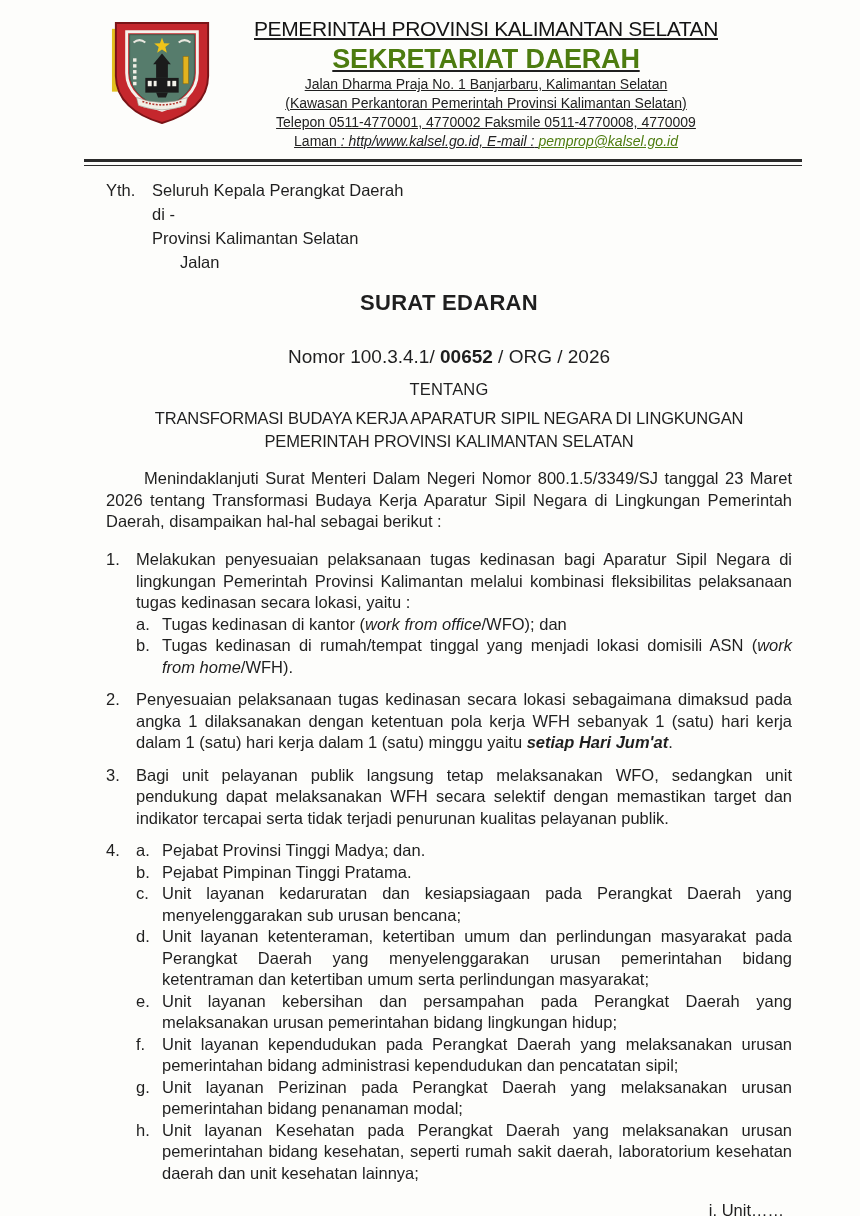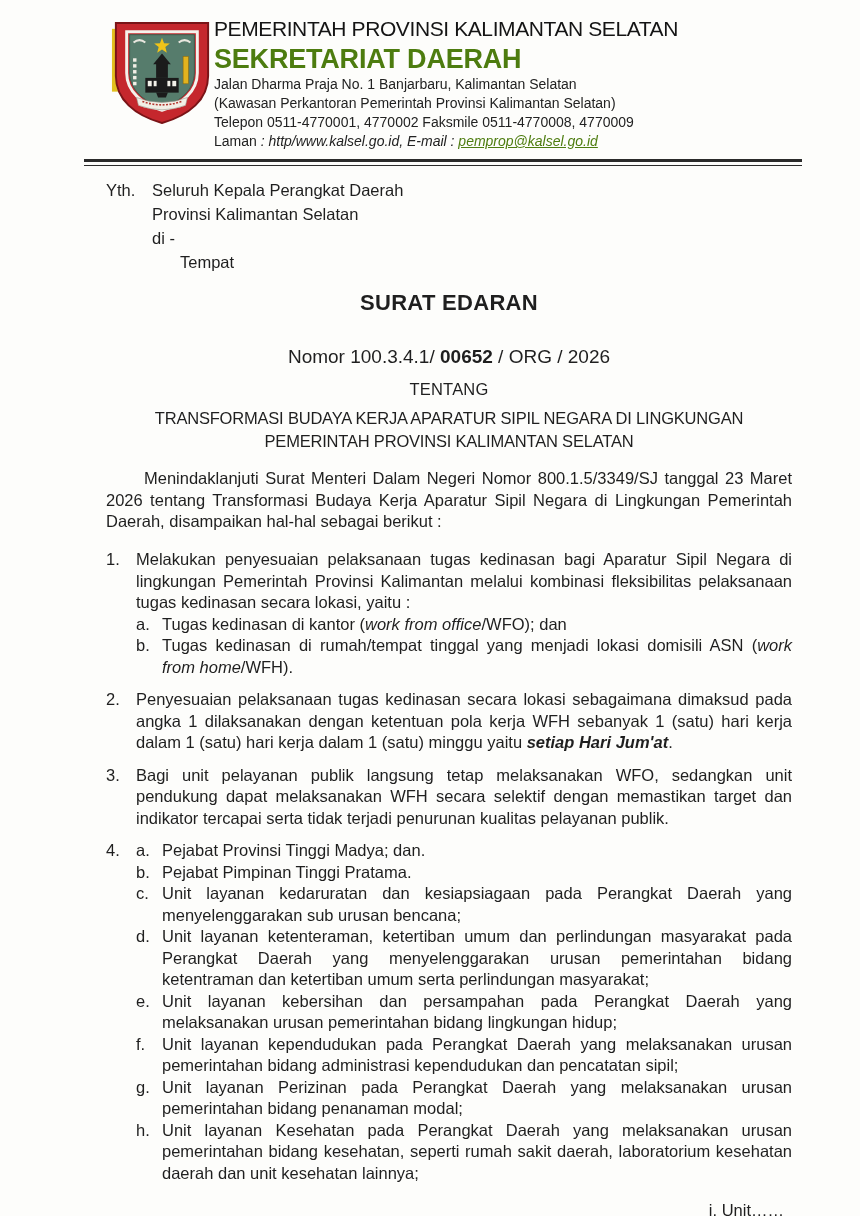"PEMERINTAH PROVINSI KALIMANTAN SELATAN" .lh-text { text-align: left -> center; text-decoration: none -> underline }
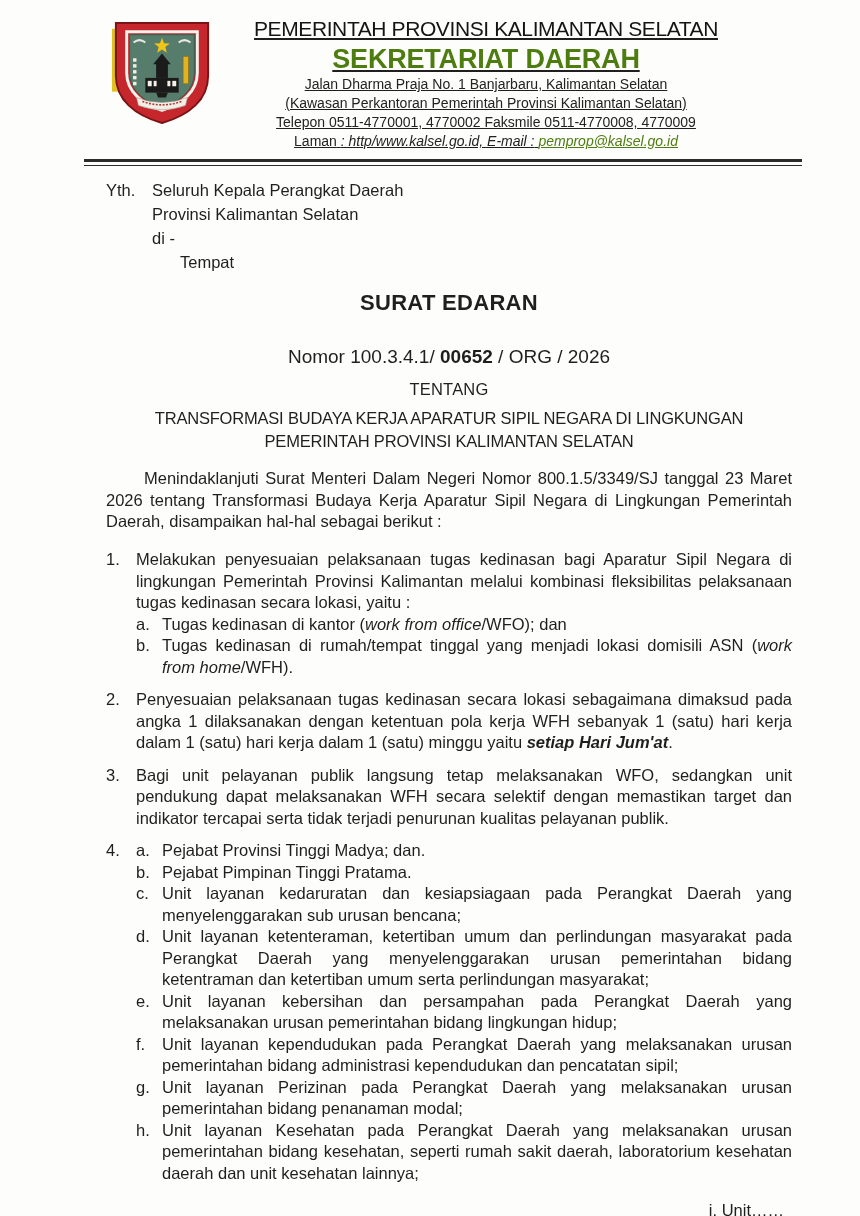"Provinsi Kalimantan Selatan" div { order: before "di -" -> after "di -" }
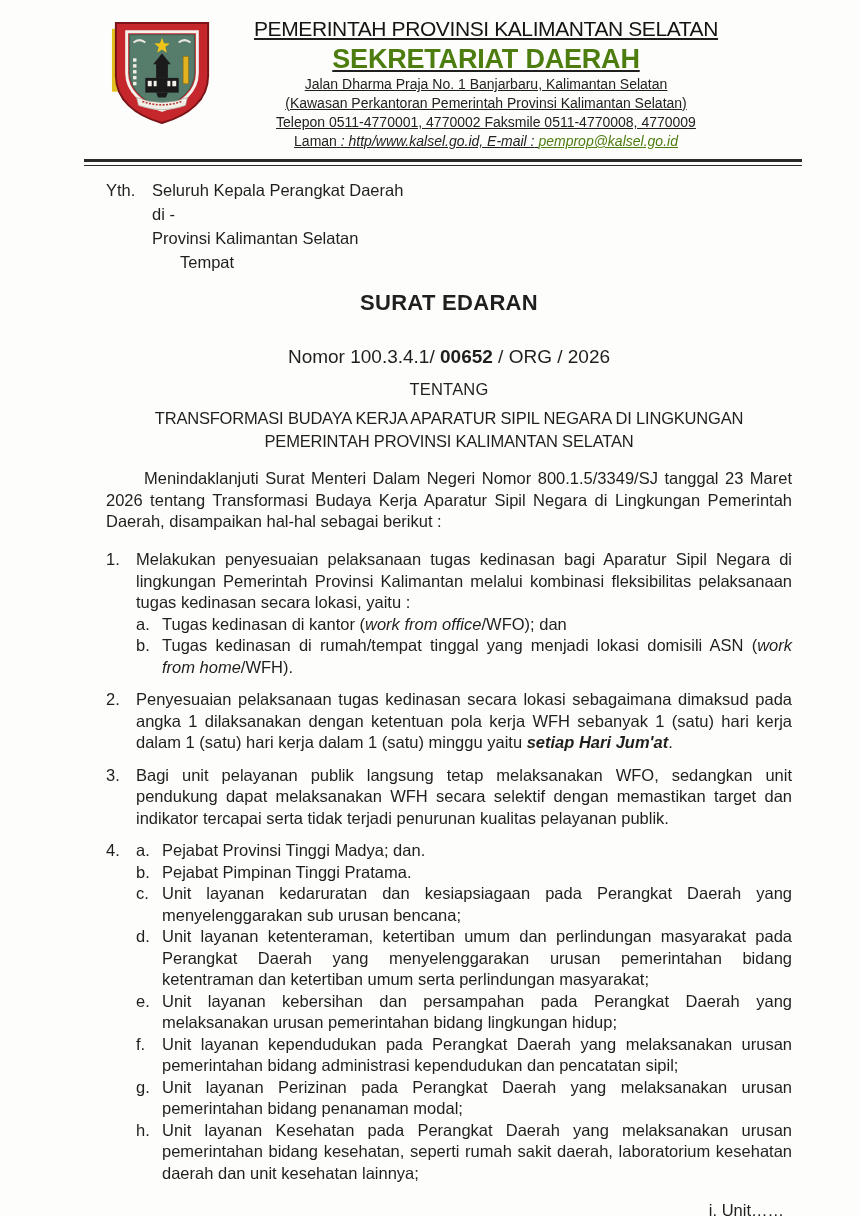"Tempat" div.recipient-place { text: Tempat -> Jalan }
